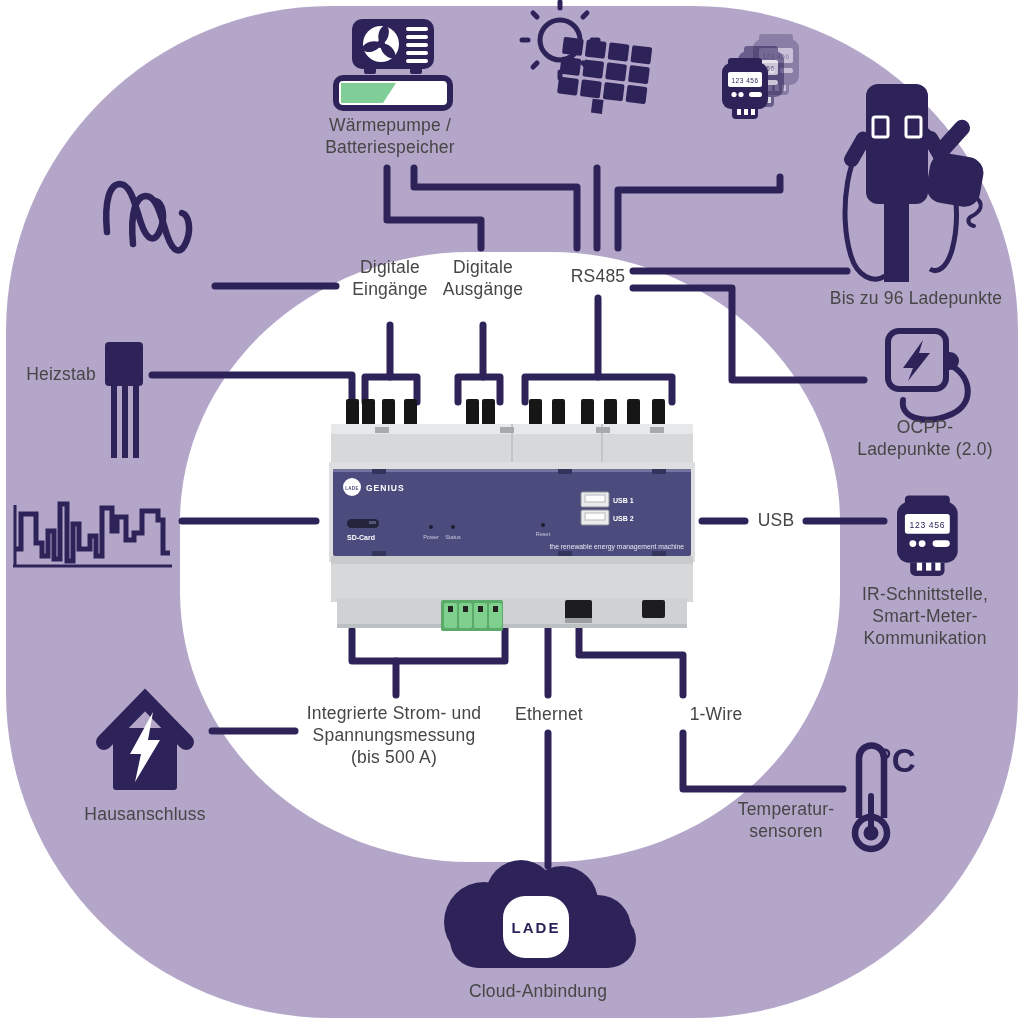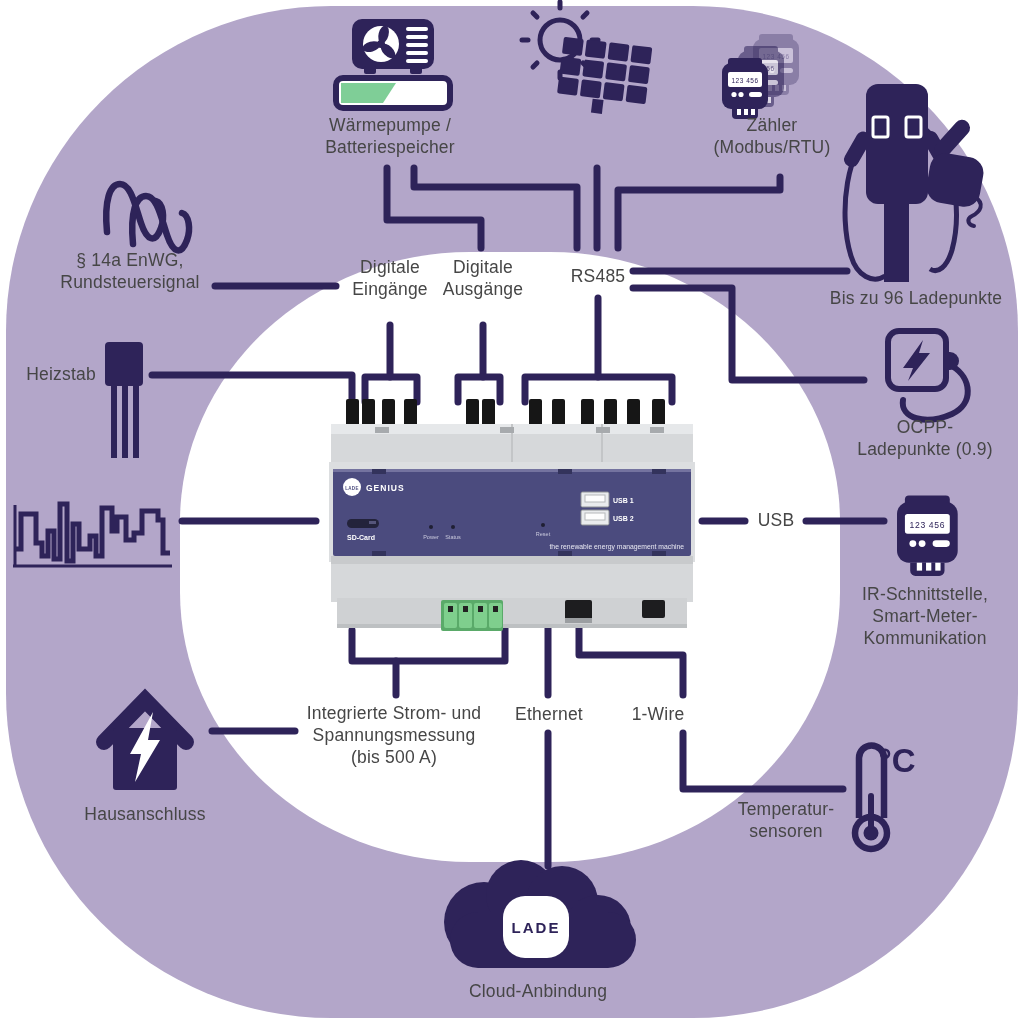"Zähler" div.lbl { html: <div> <span>Zähler</span> <span>(Modbus/RTU)</span> </div> -> none }
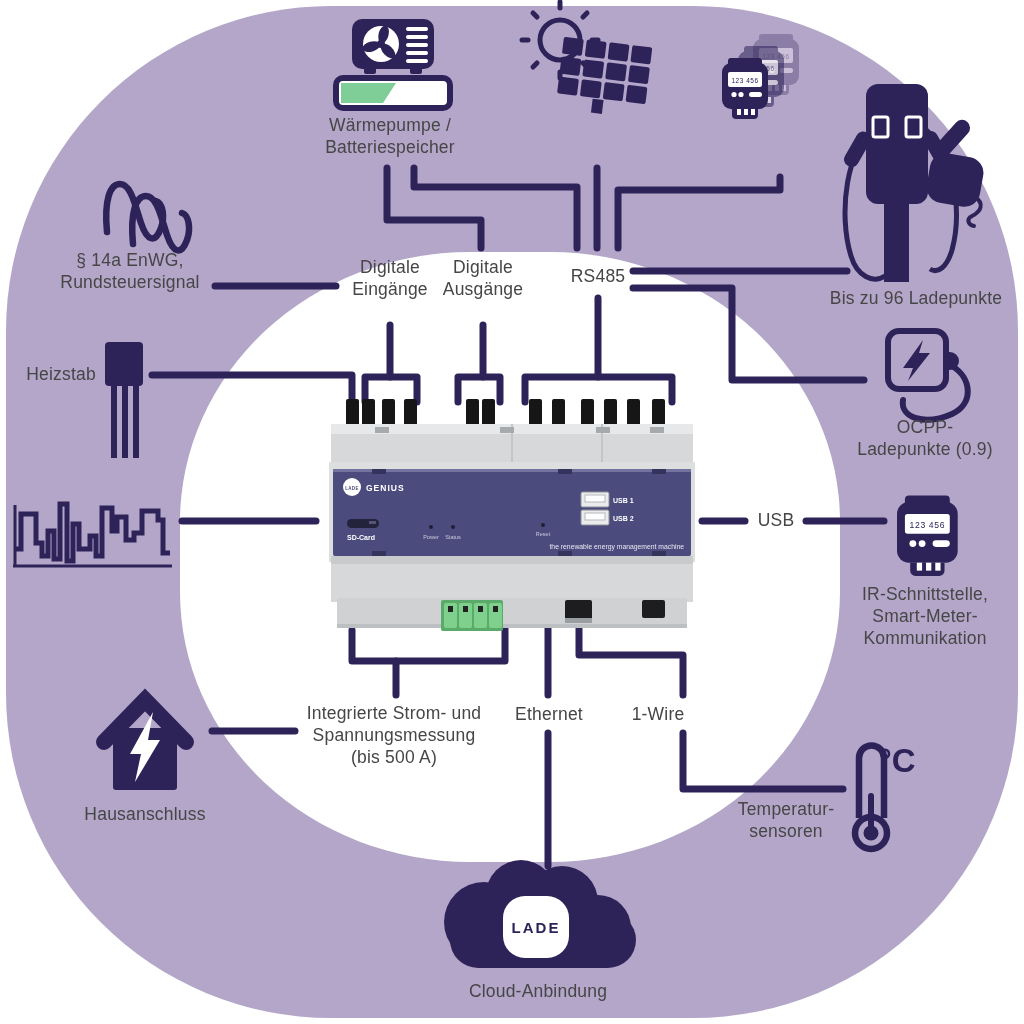"§ 14a EnWG," div.lbl { html: <div> <span>§ 14a EnWG,</span> <span>Rundsteuersignal</span> </div> -> none }
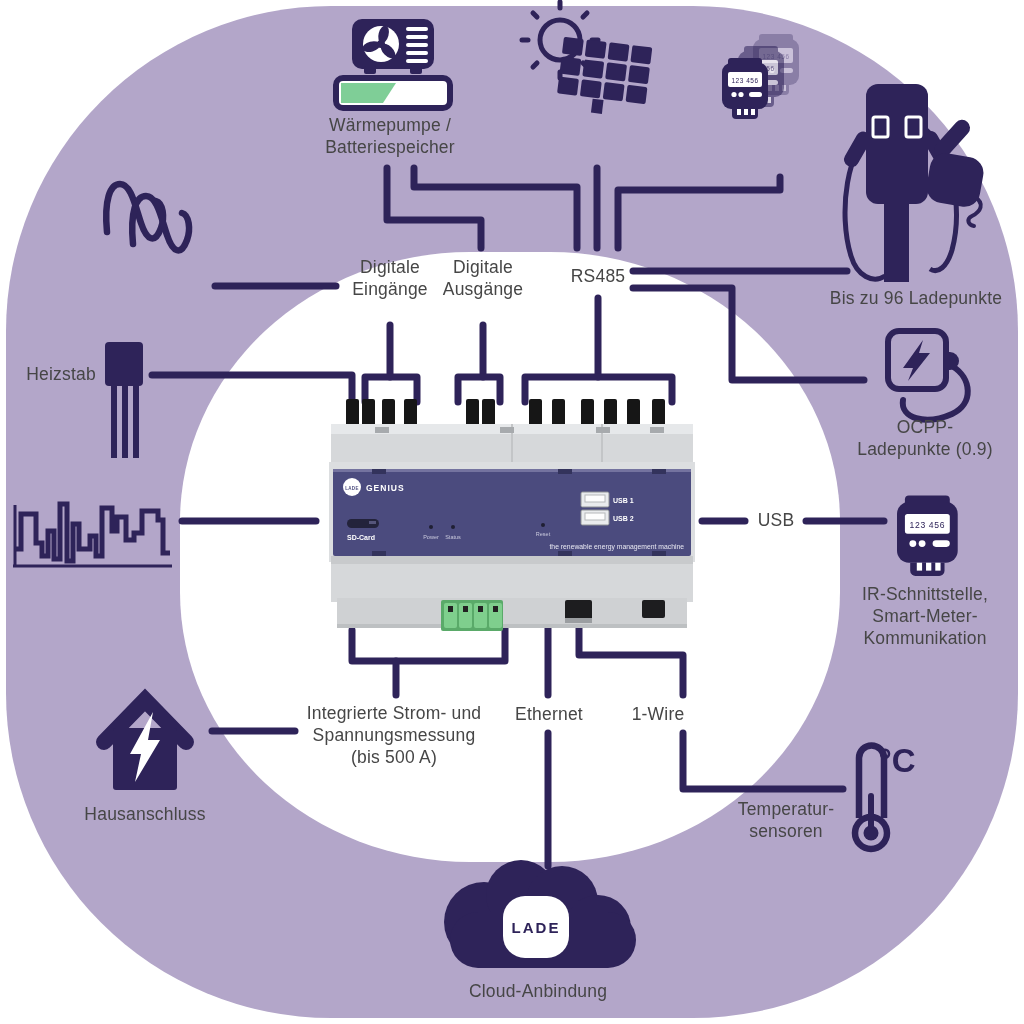"Ladepunkte (0.9)" span { text: 0.9 -> 2.0 }
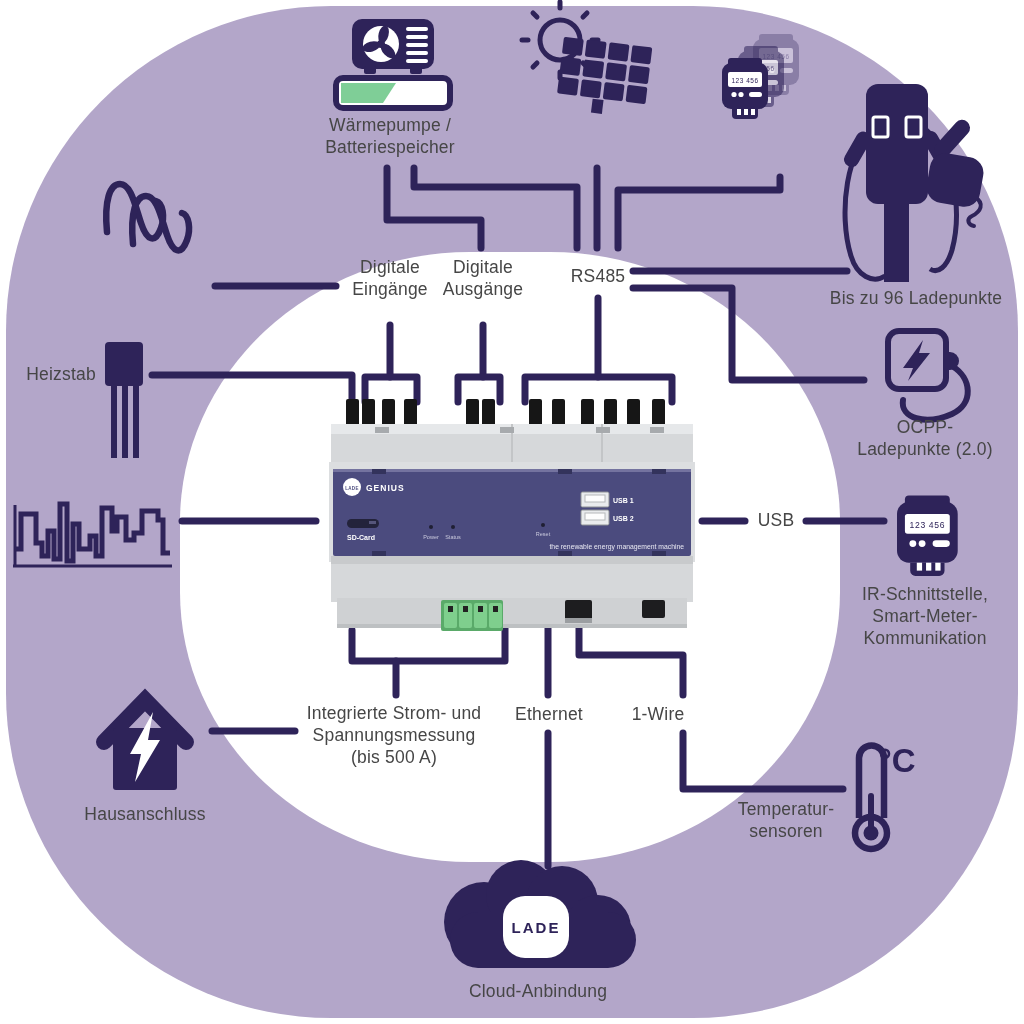"1-Wire" div.lbl { left: 658px -> 716px }
